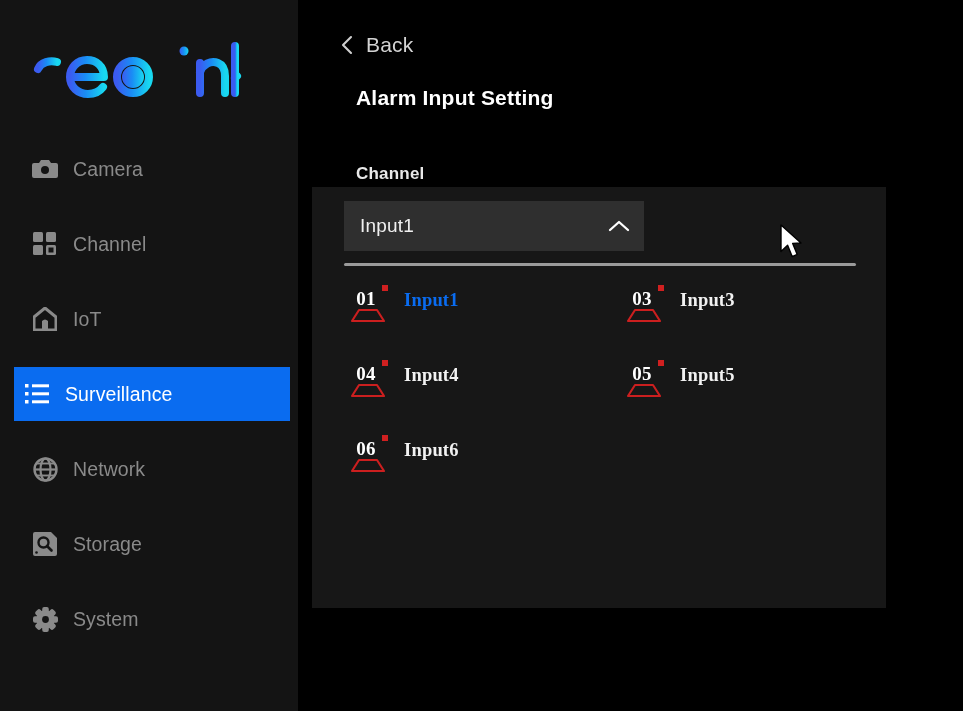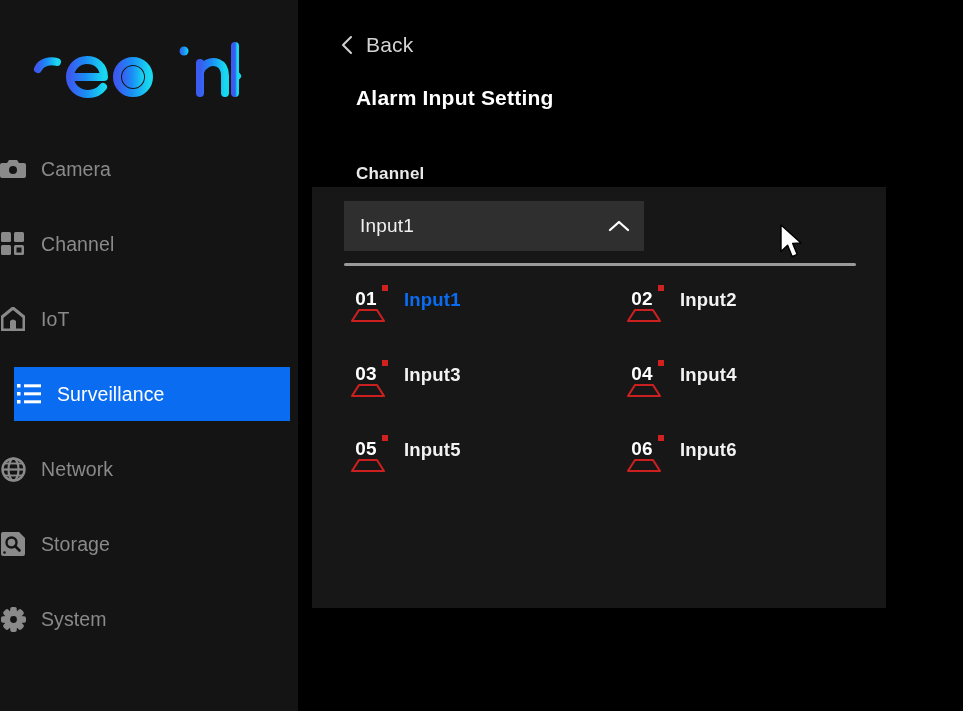"Camera" .nav-item { padding-left: none -> 32px }
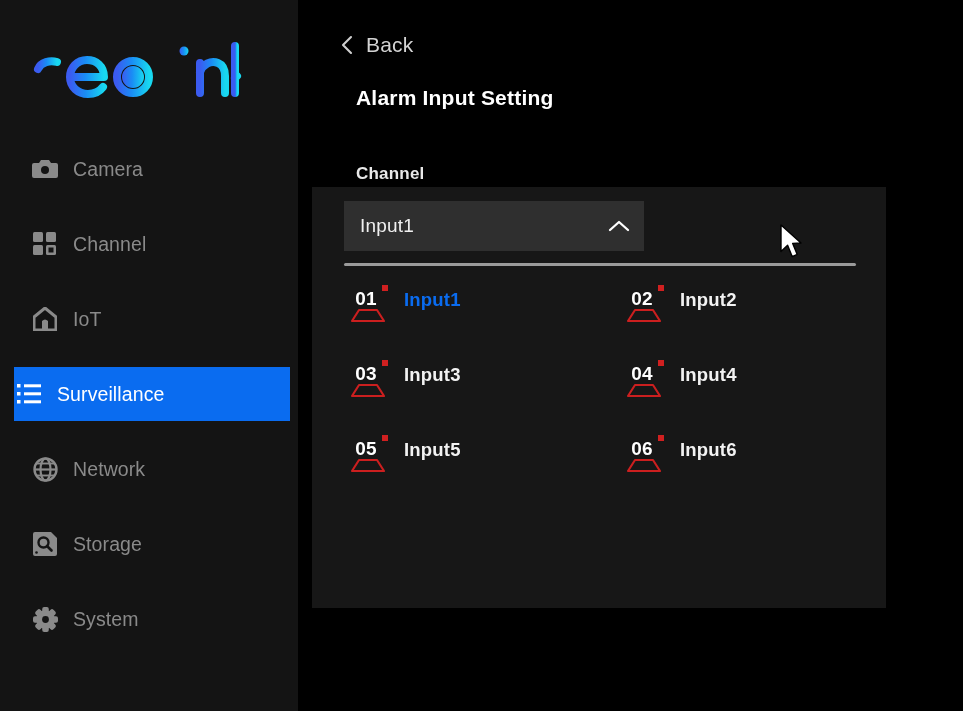"01" .options-grid { font-family: none -> Liberation Serif, serif }
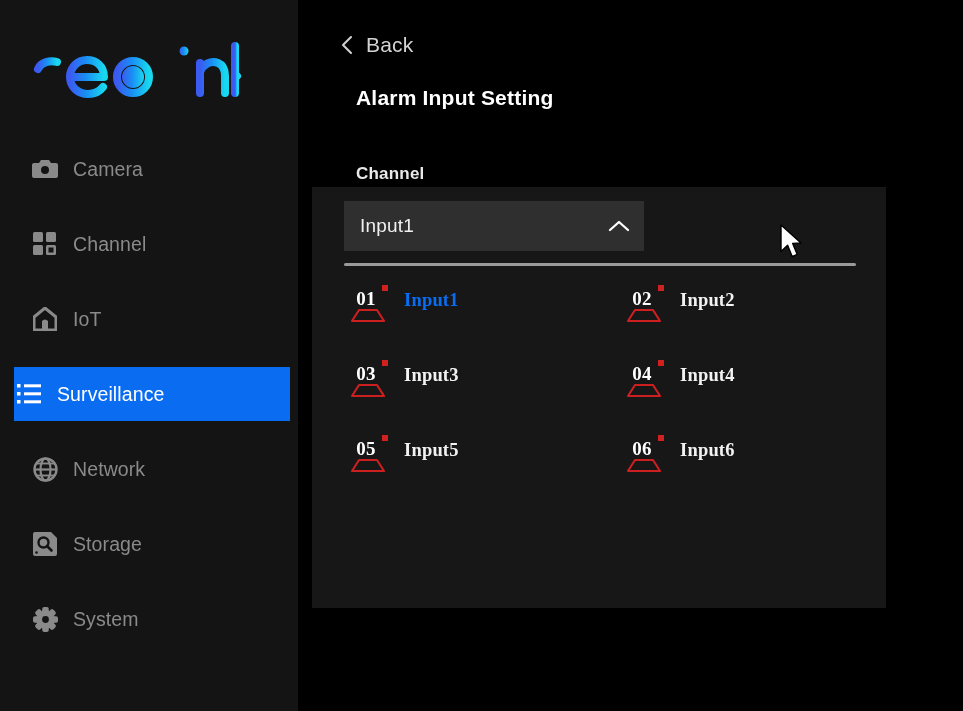"02" div.option { html: <div> <span> <svg> <path></path> </svg> <span></span> <span>02</span> </span> <span>Input2</span> </div> -> none }
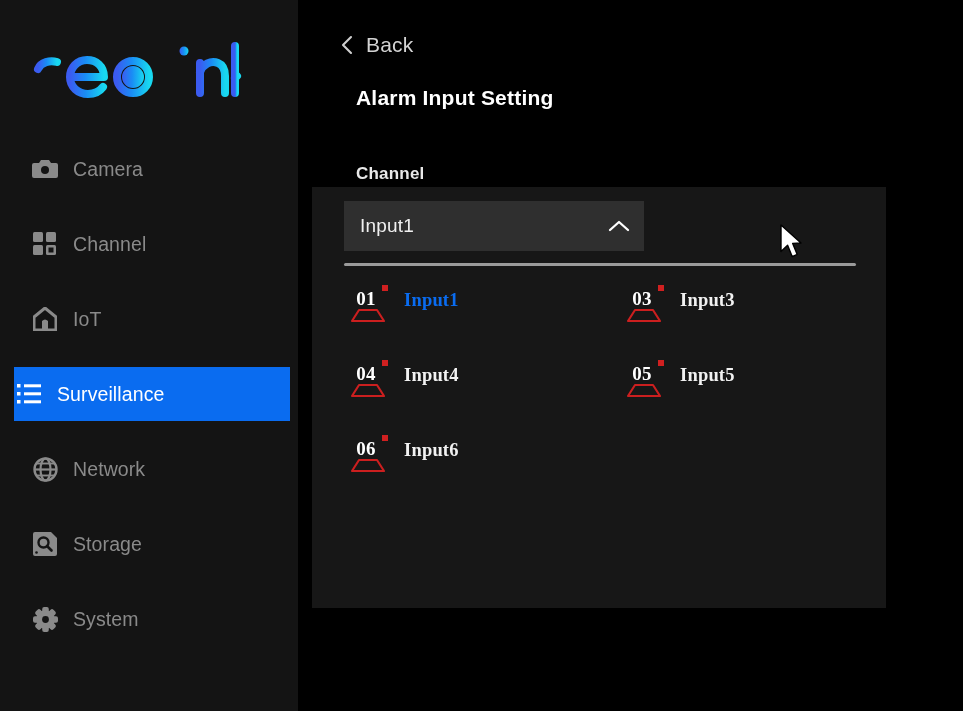"Surveillance" .nav-item.active { padding-left: 2px -> 10px }
